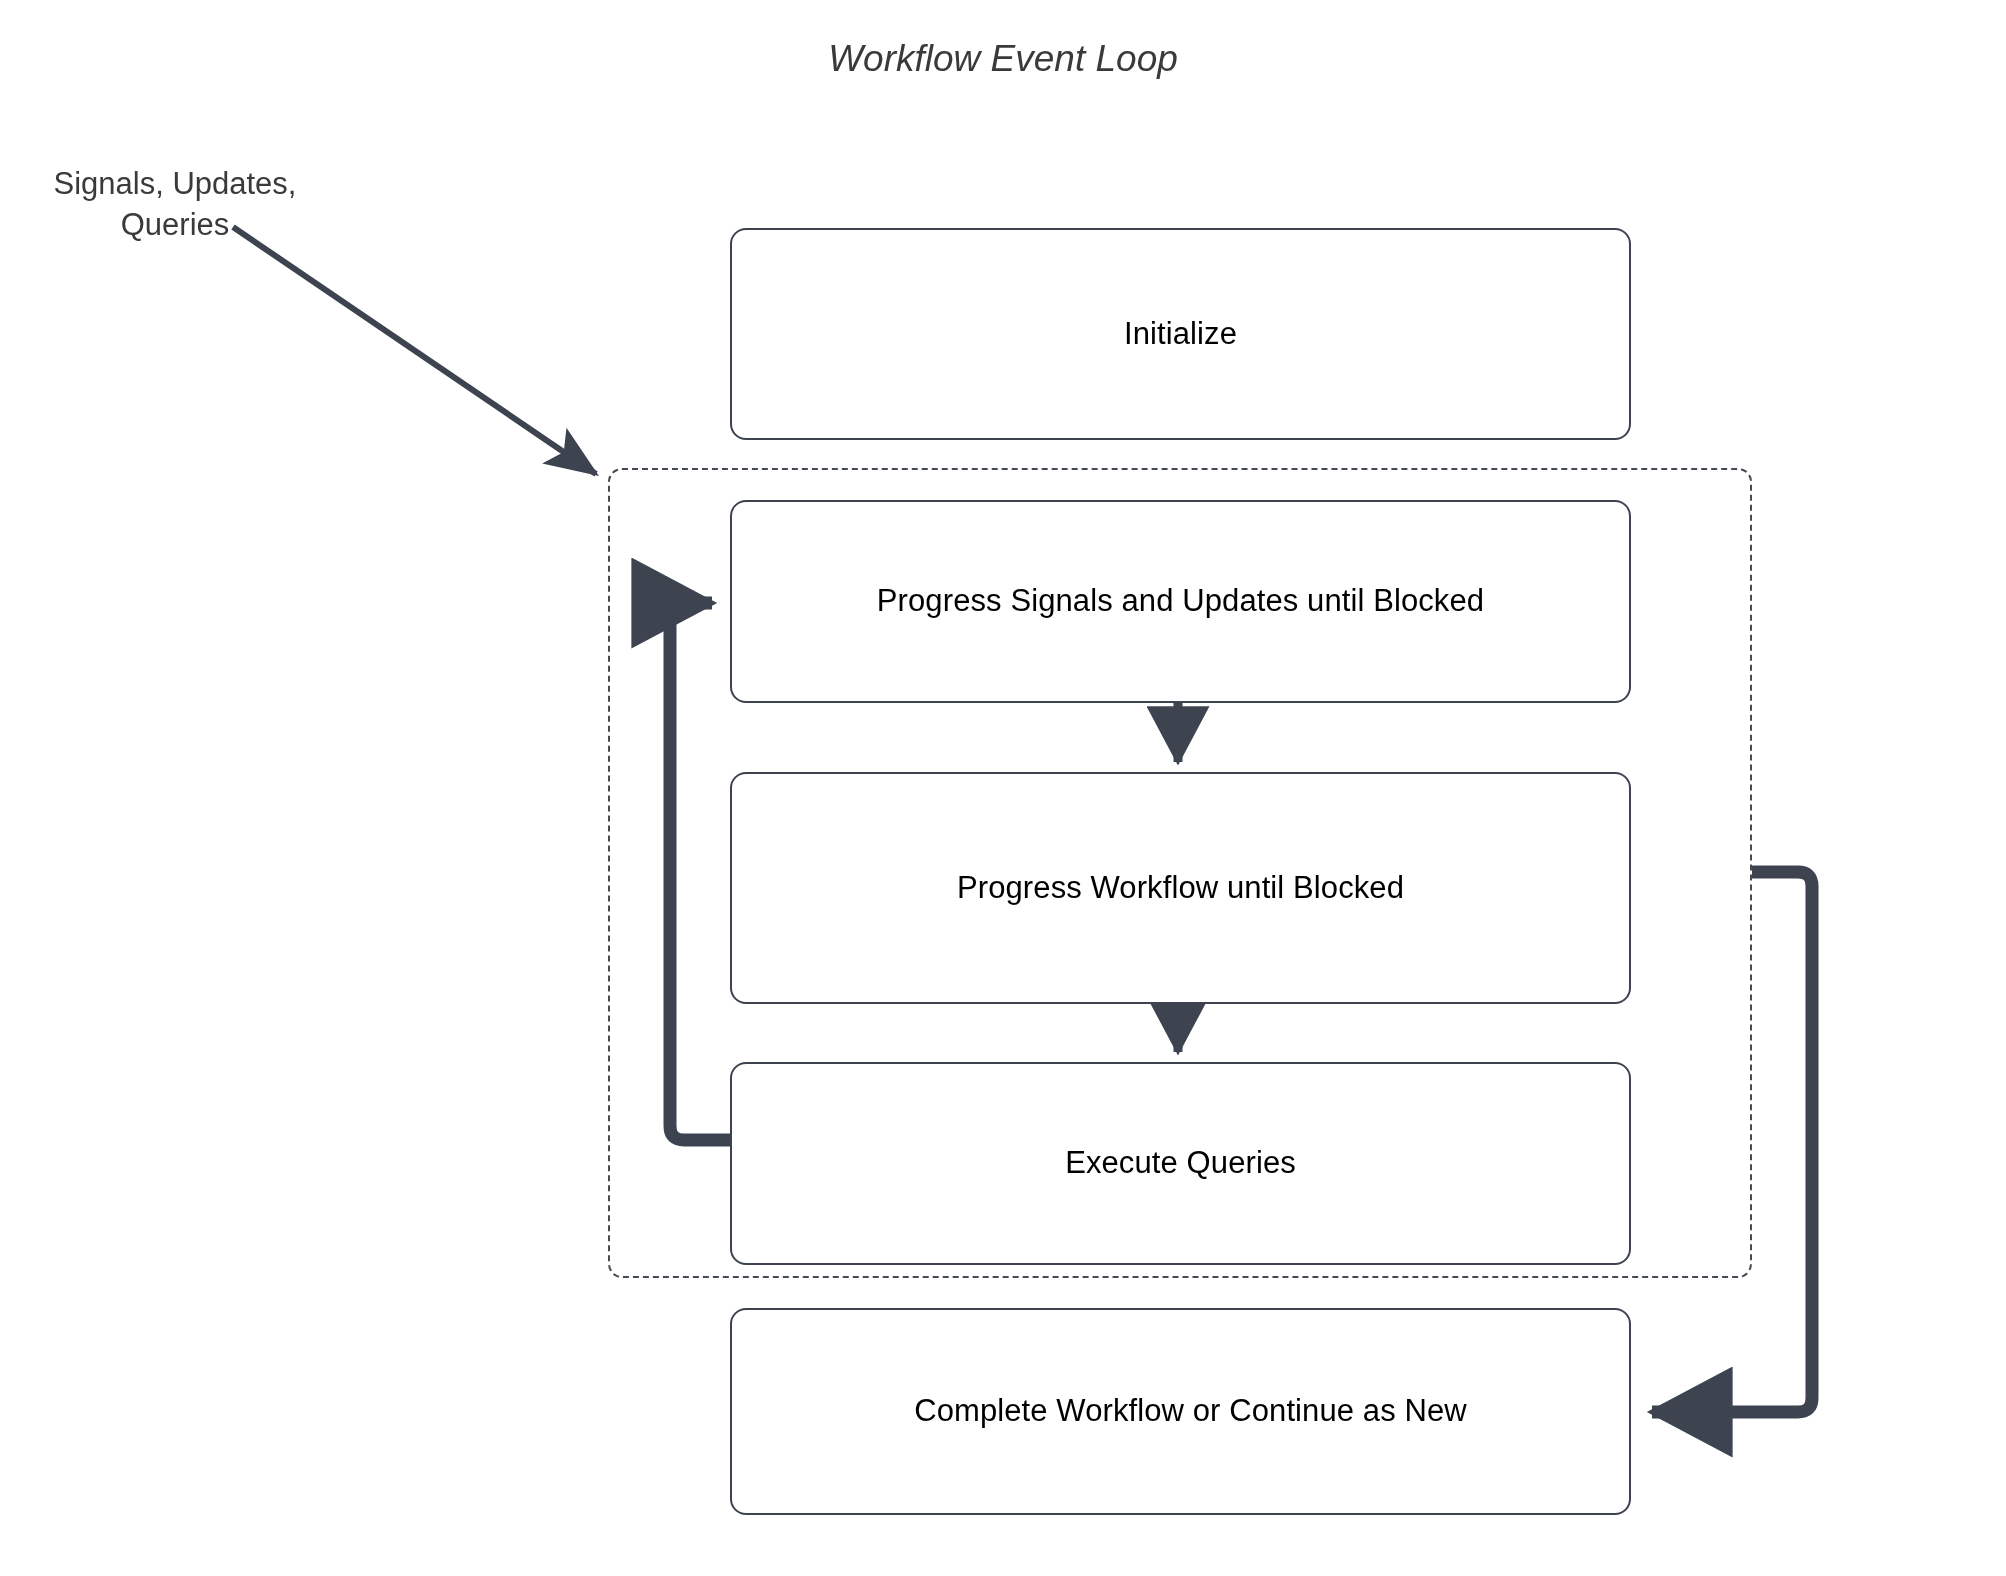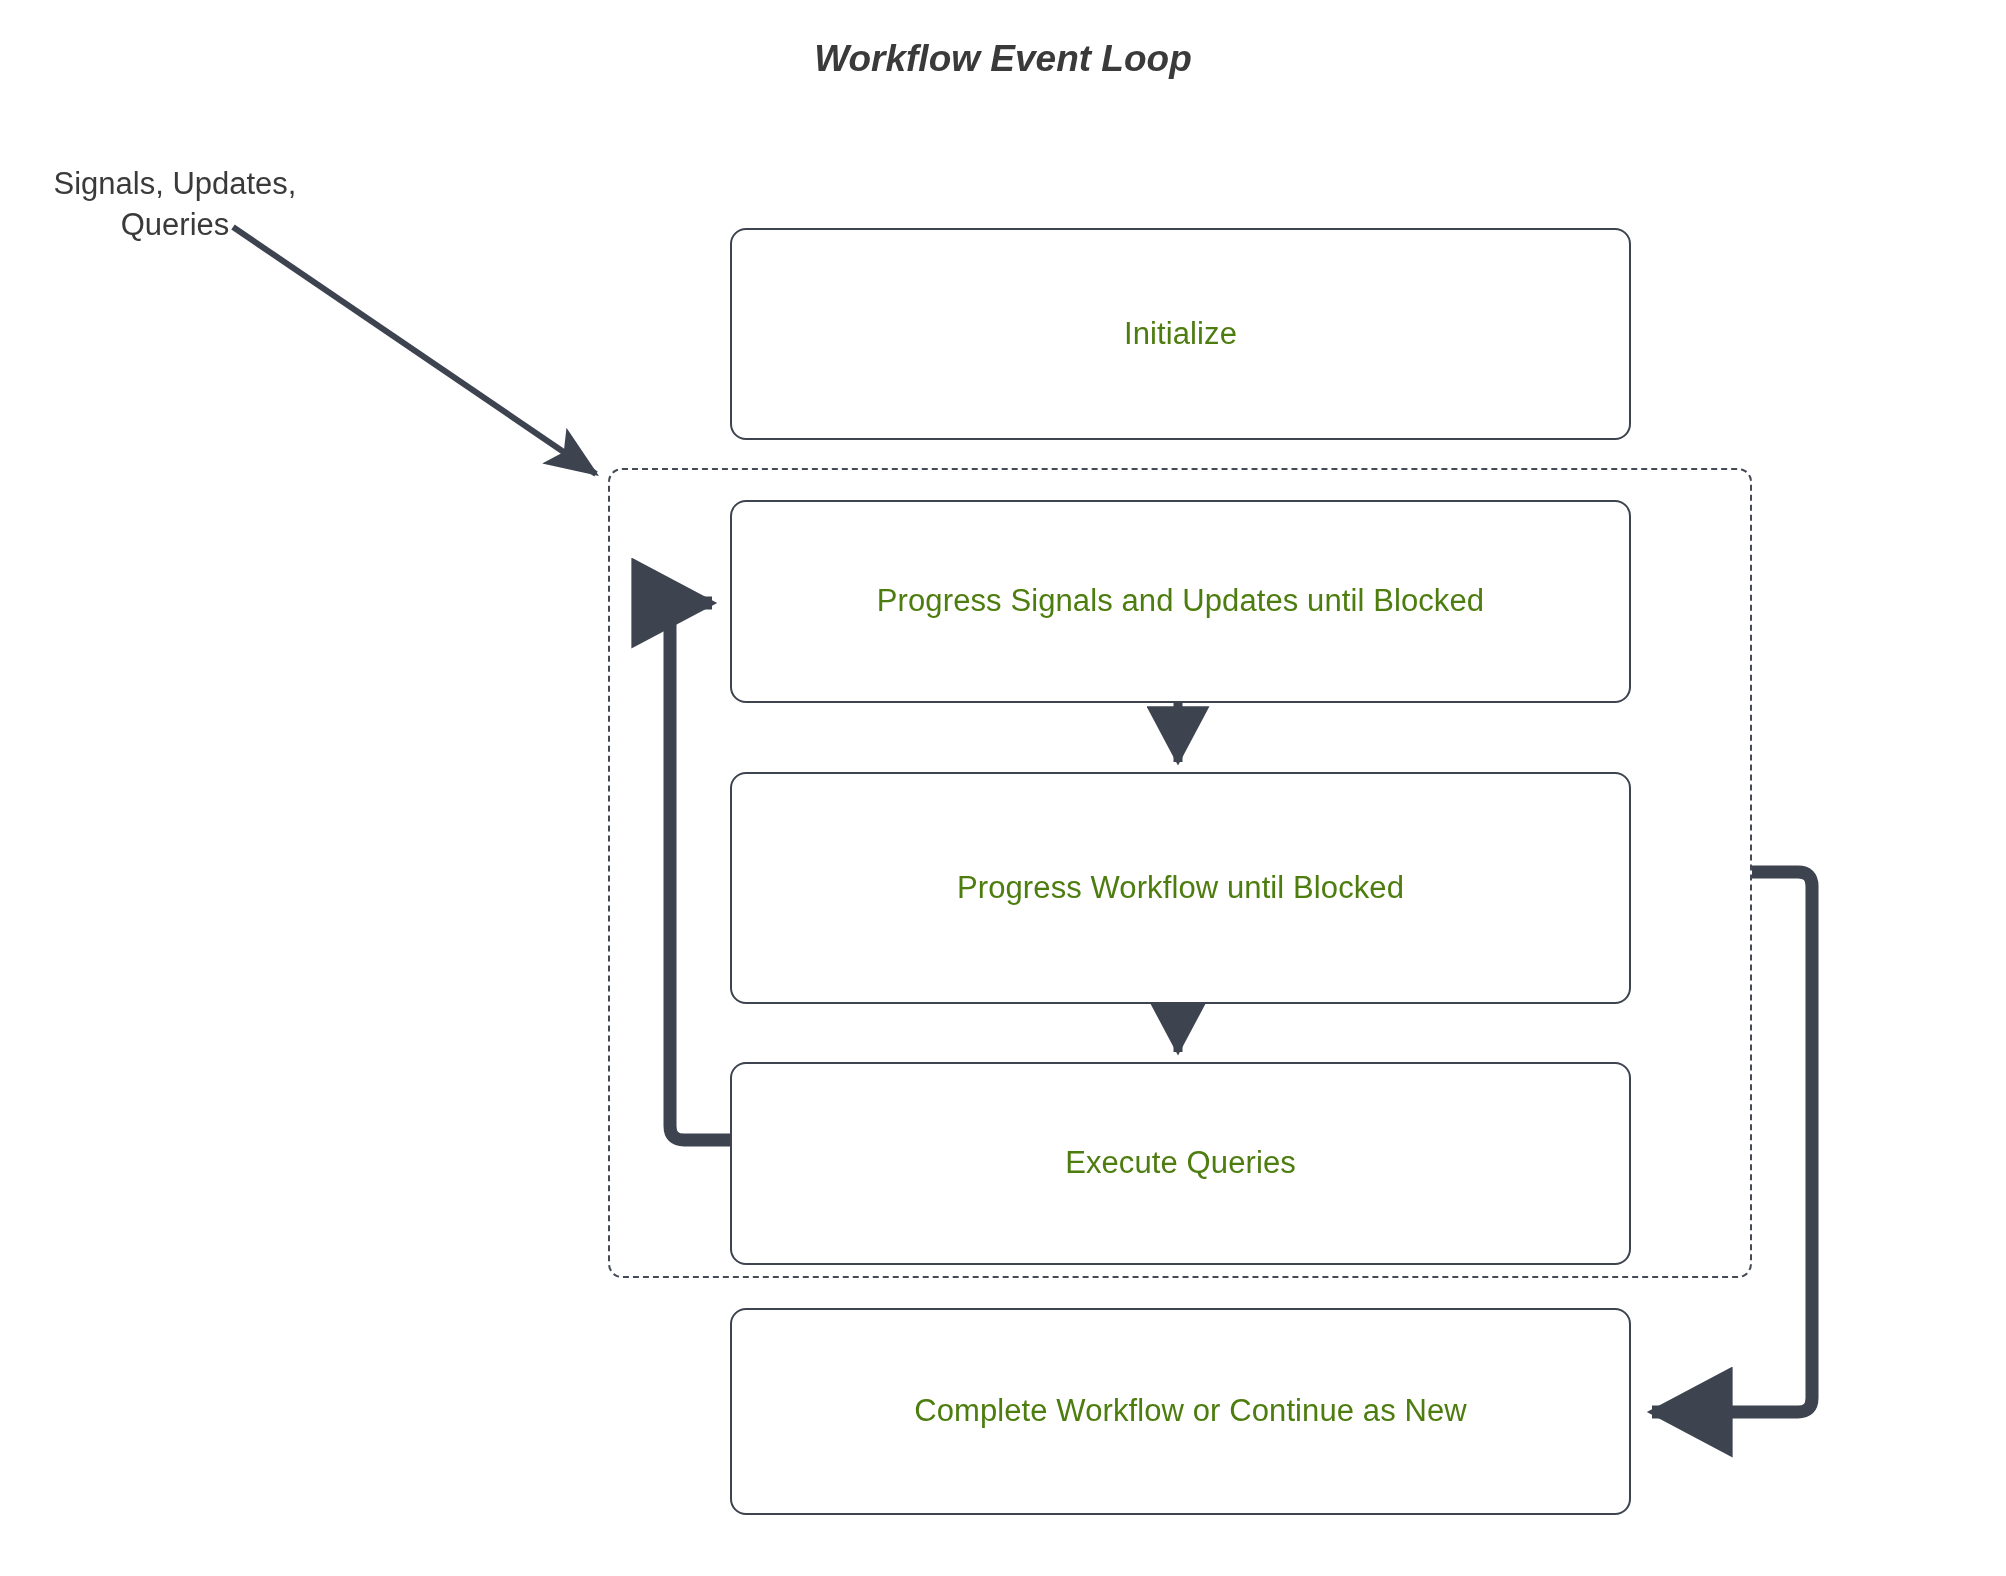"Workflow Event Loop" #diagram-title { font-weight: bold -> none }
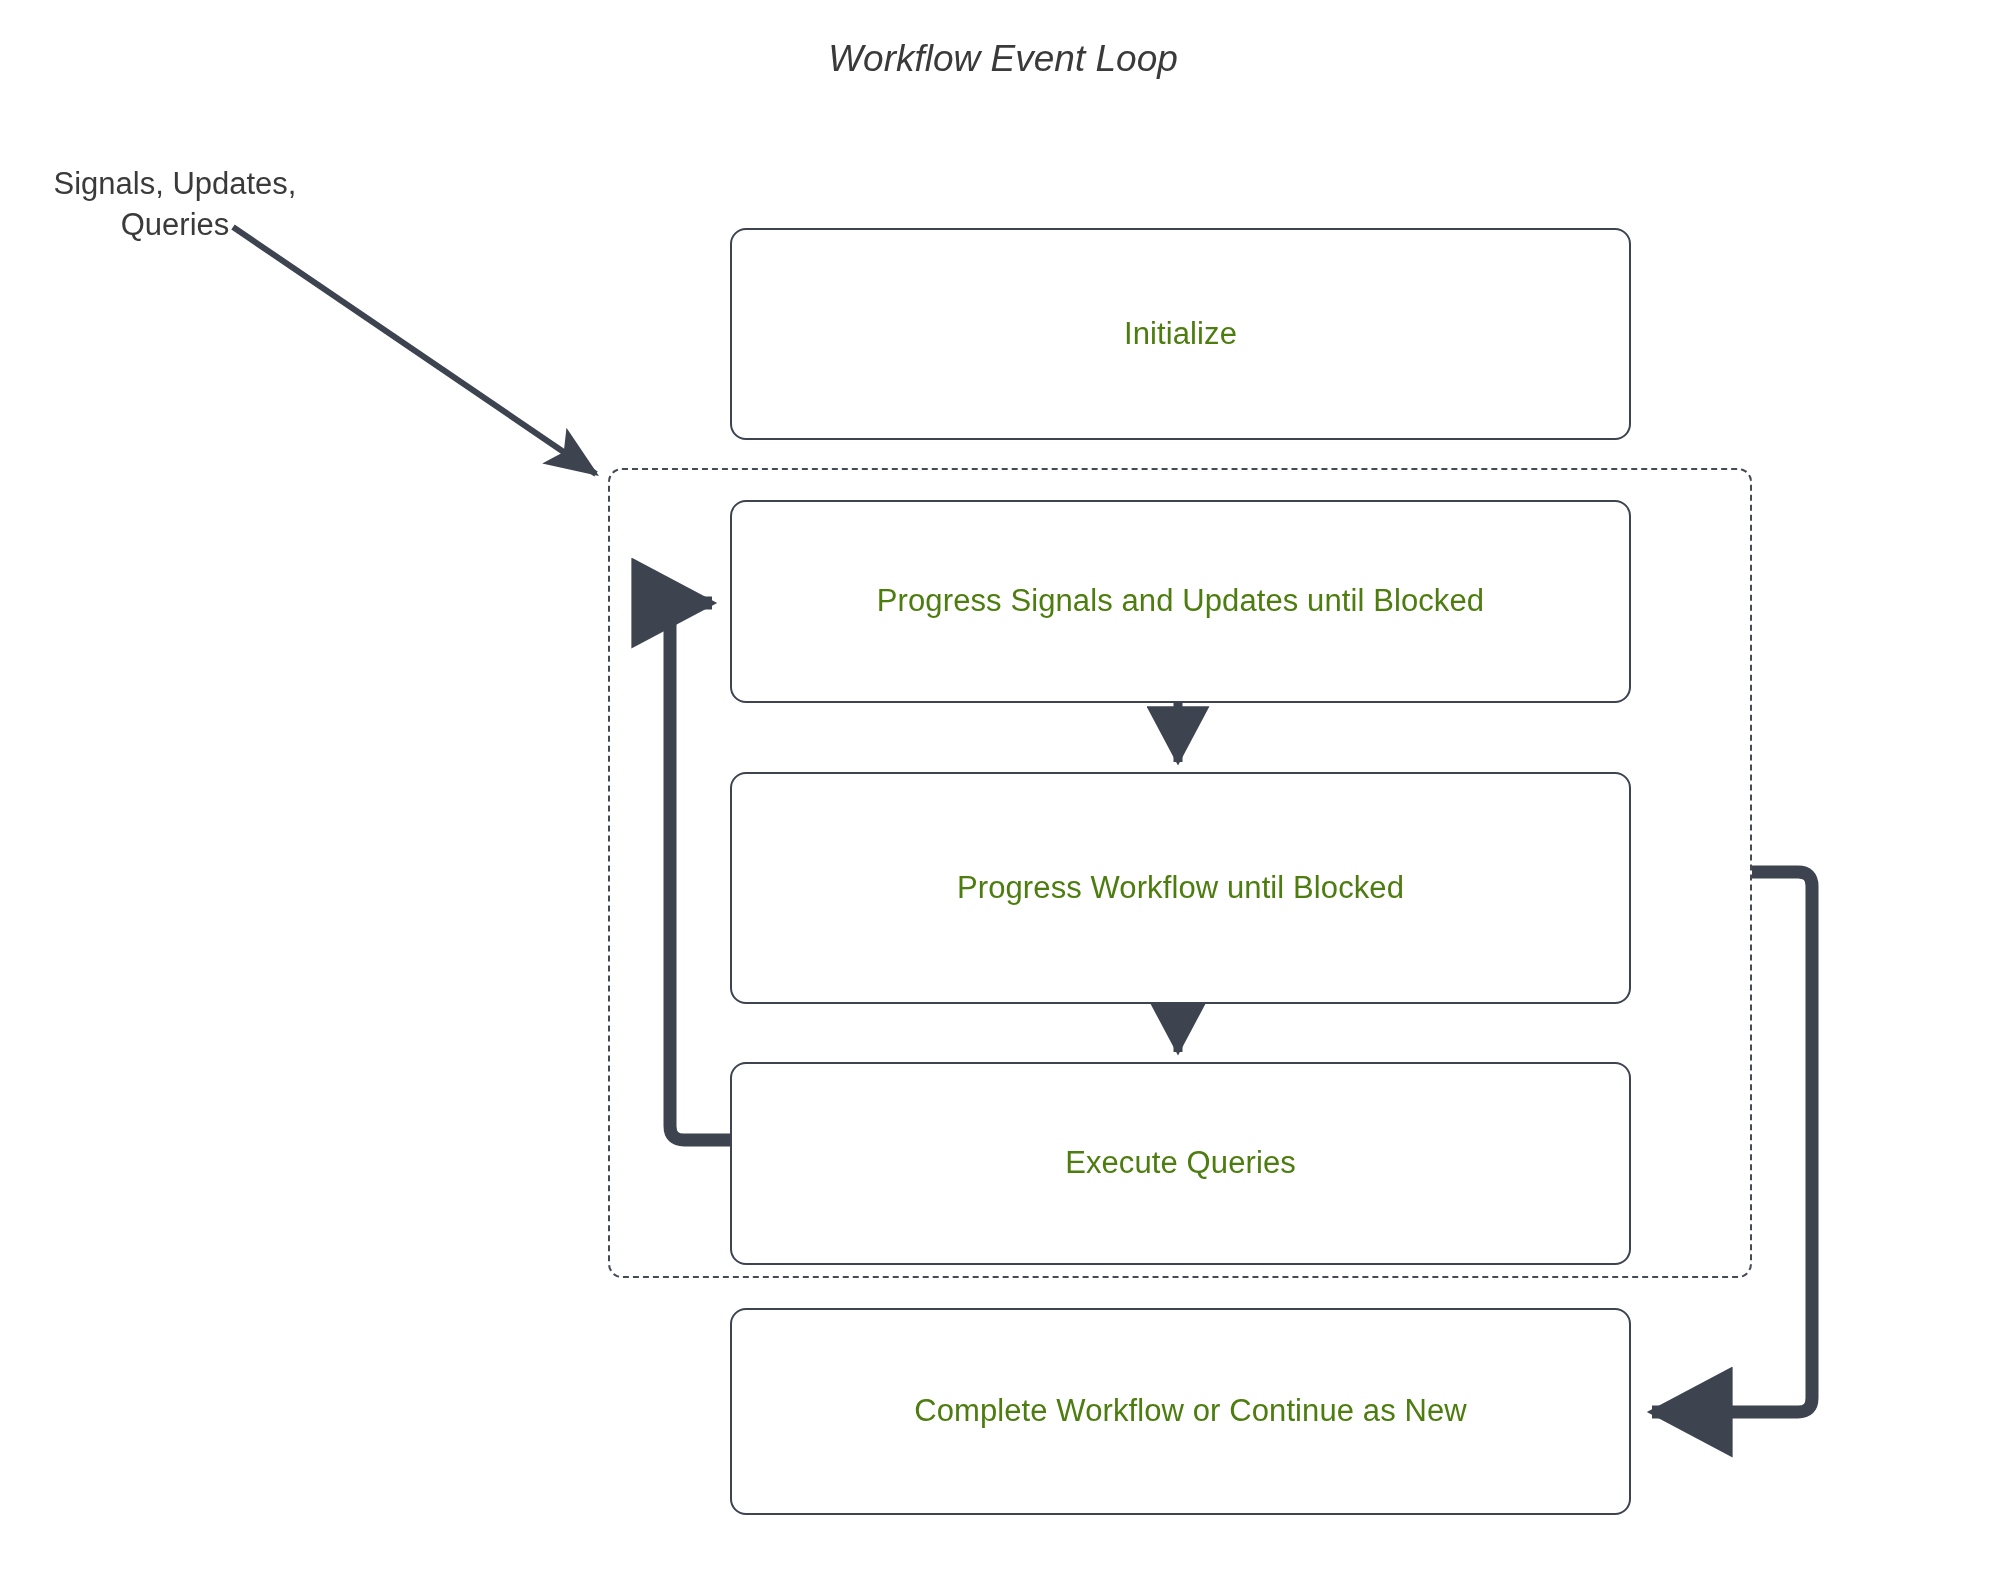"Initialize" .node-label { color: #4d7c0f -> #000000 }
